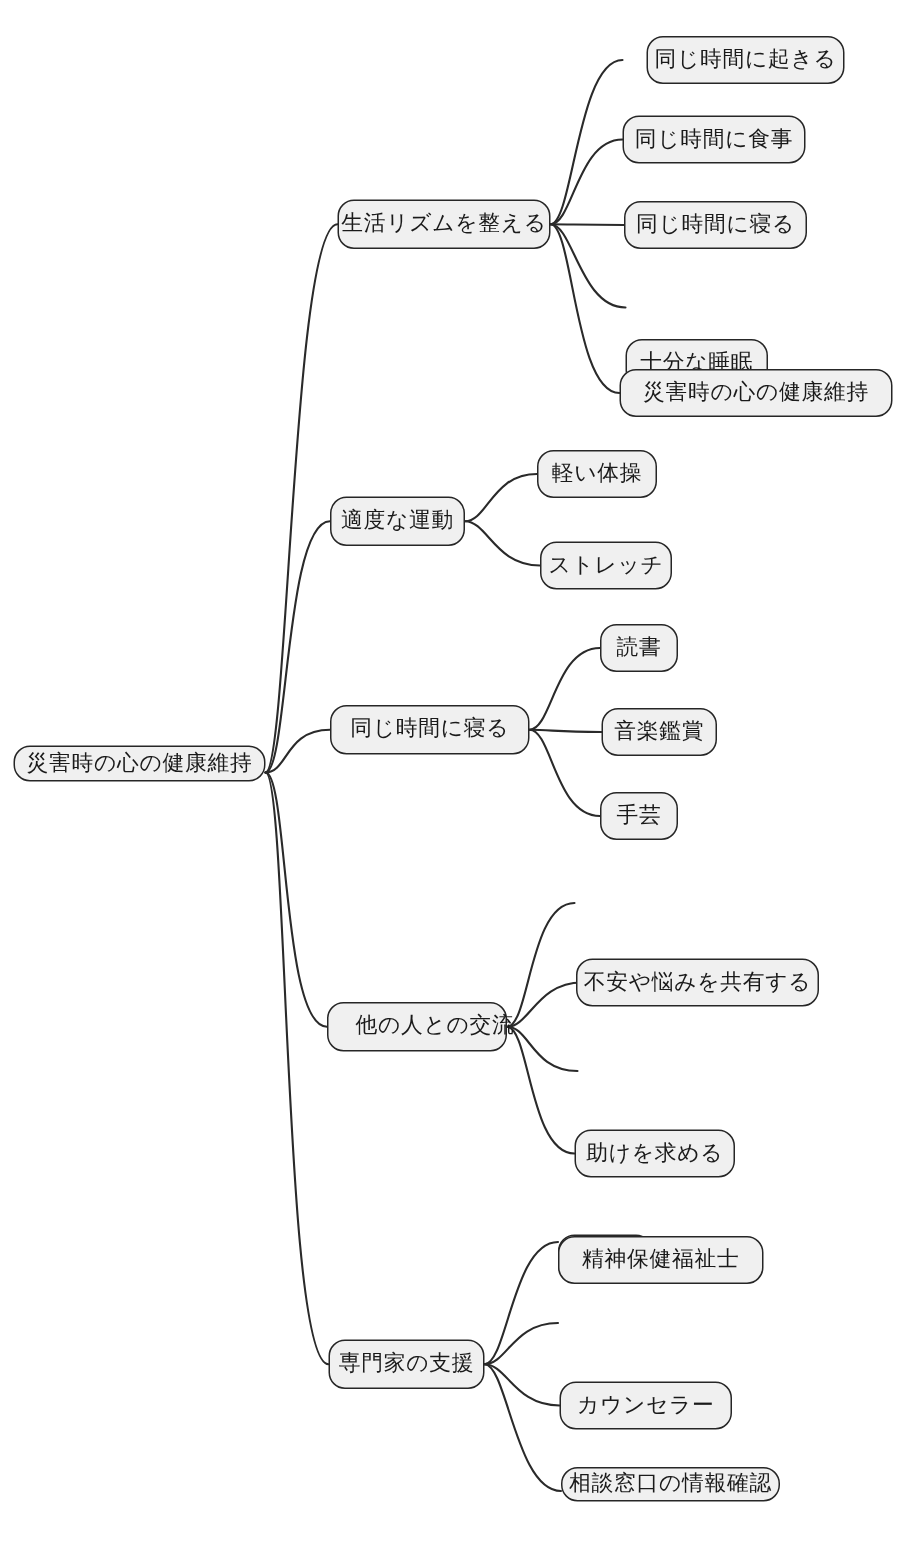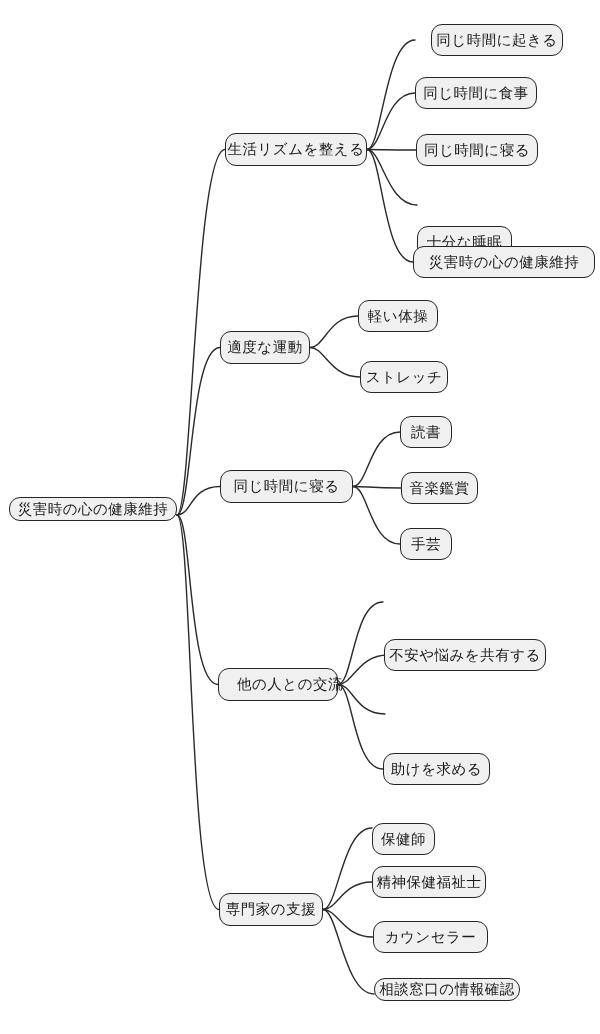"精神保健福祉士" div.node { top: 866px -> 824px; width: 114px -> 137px }
